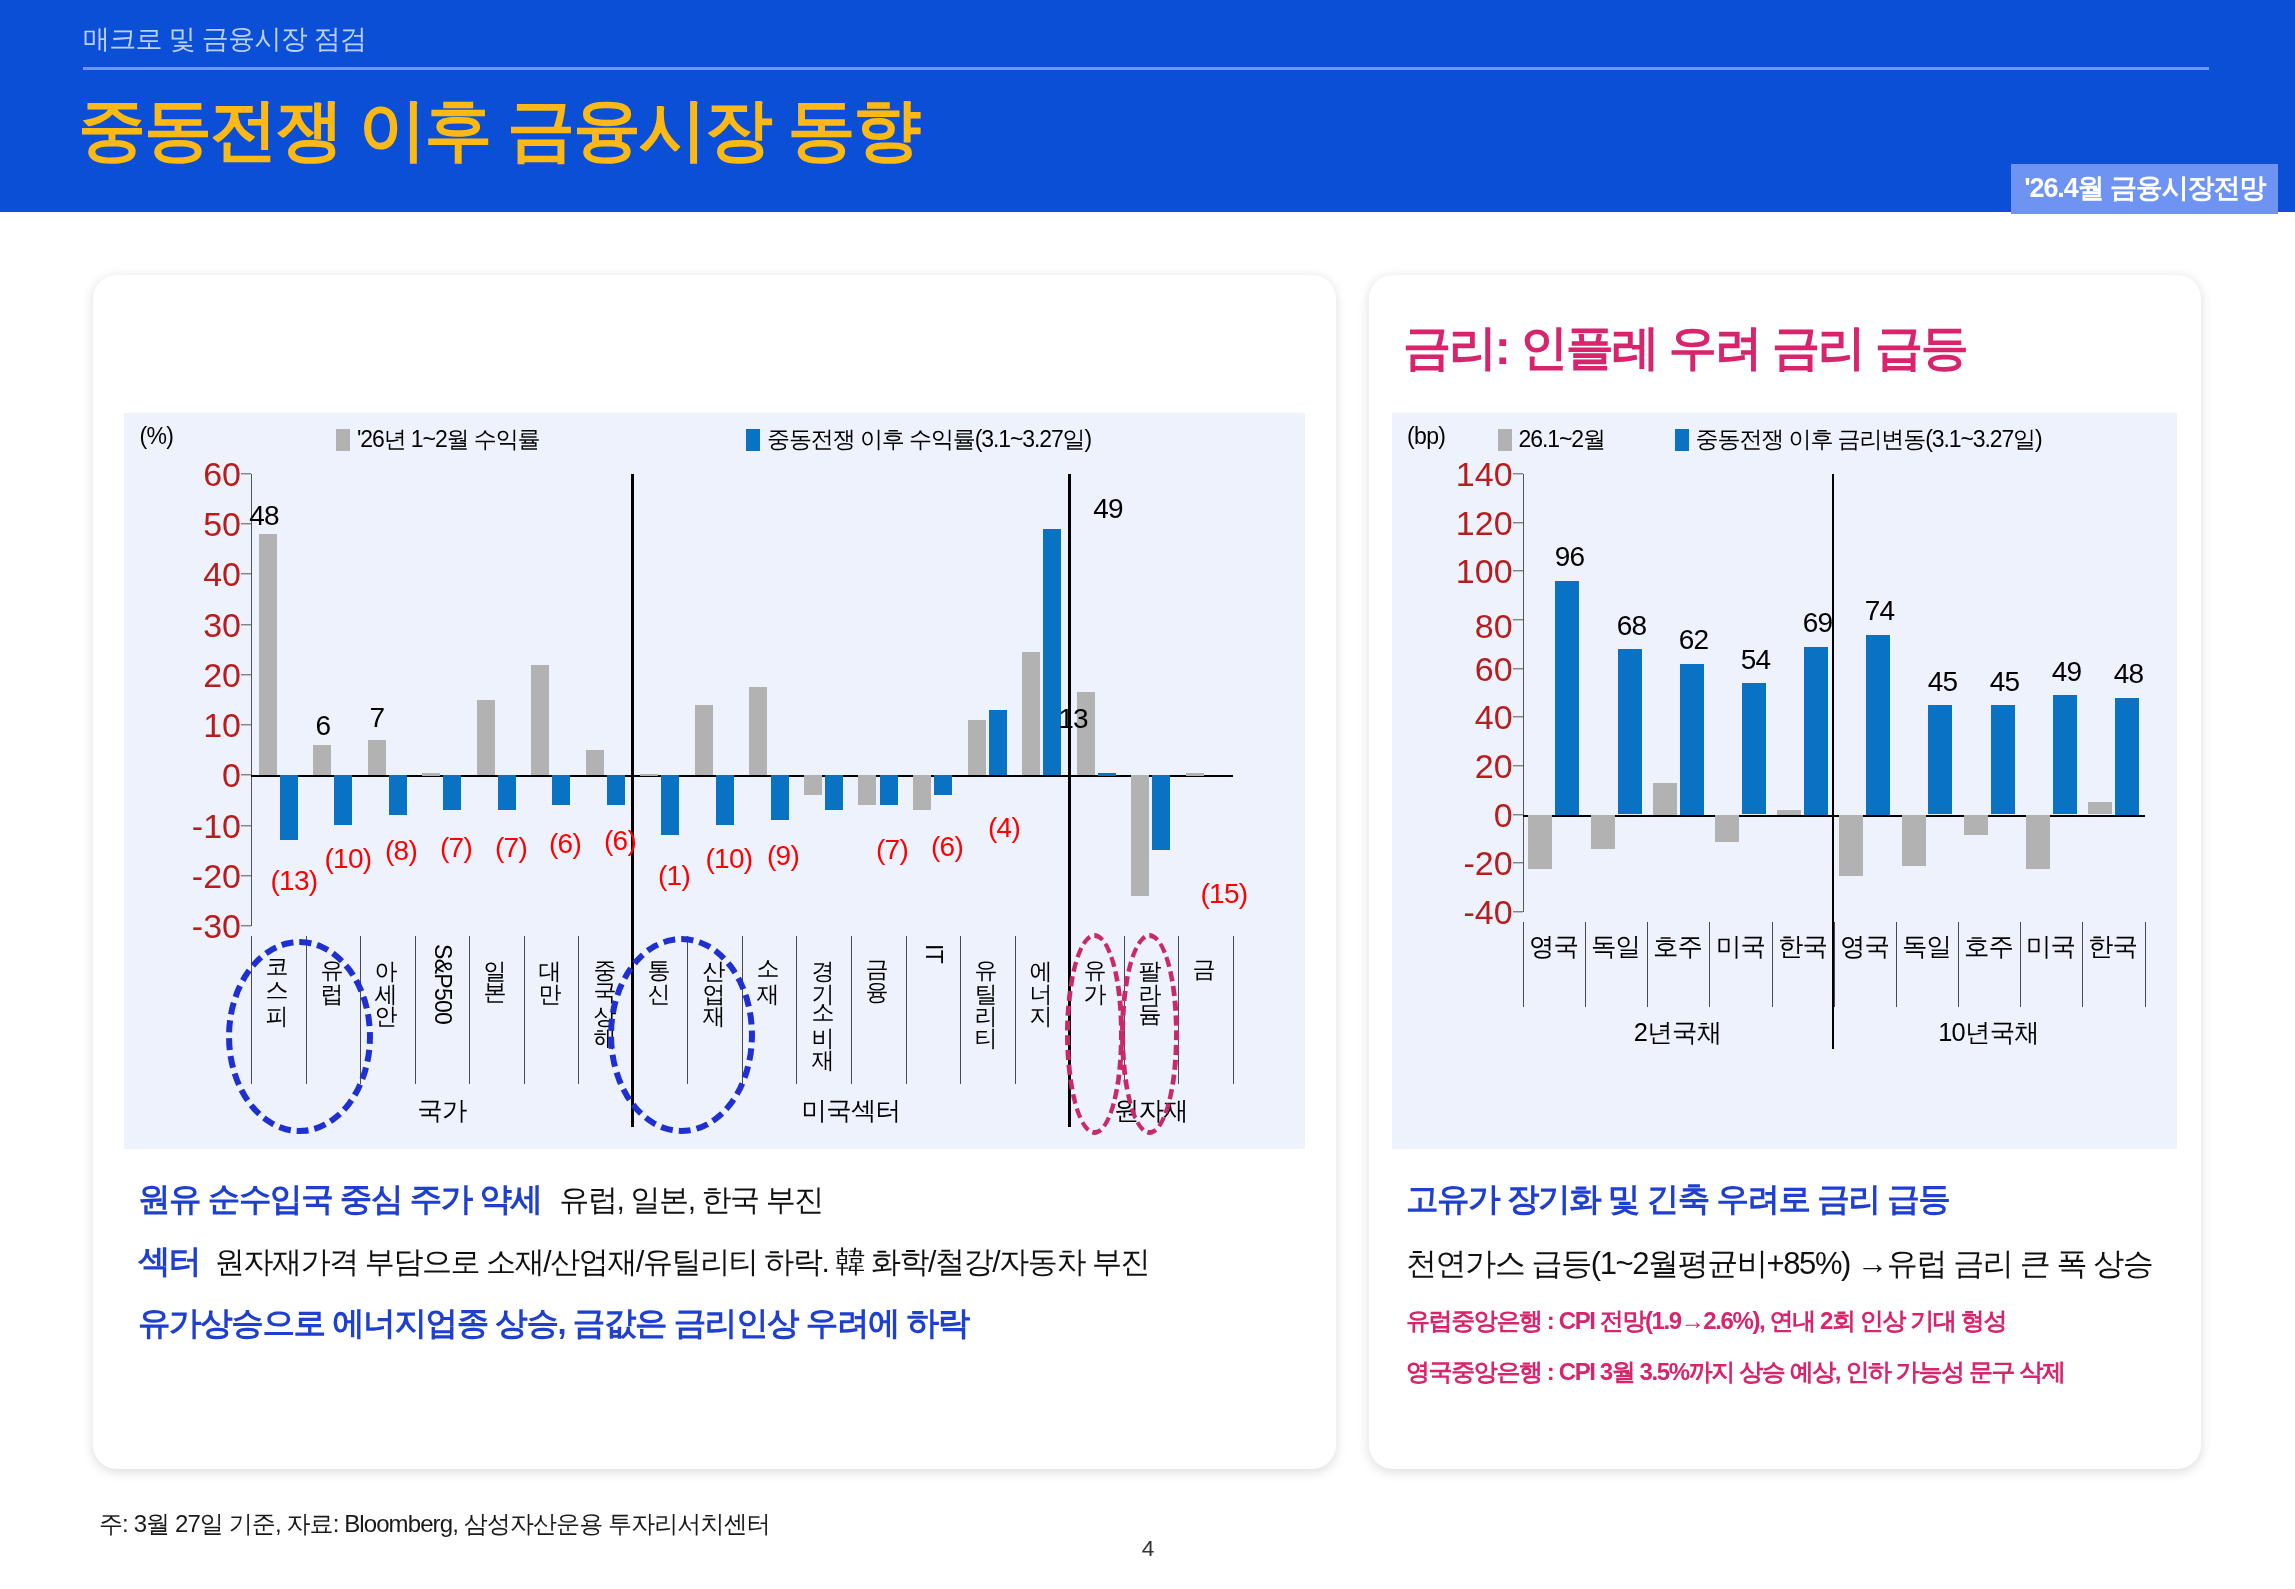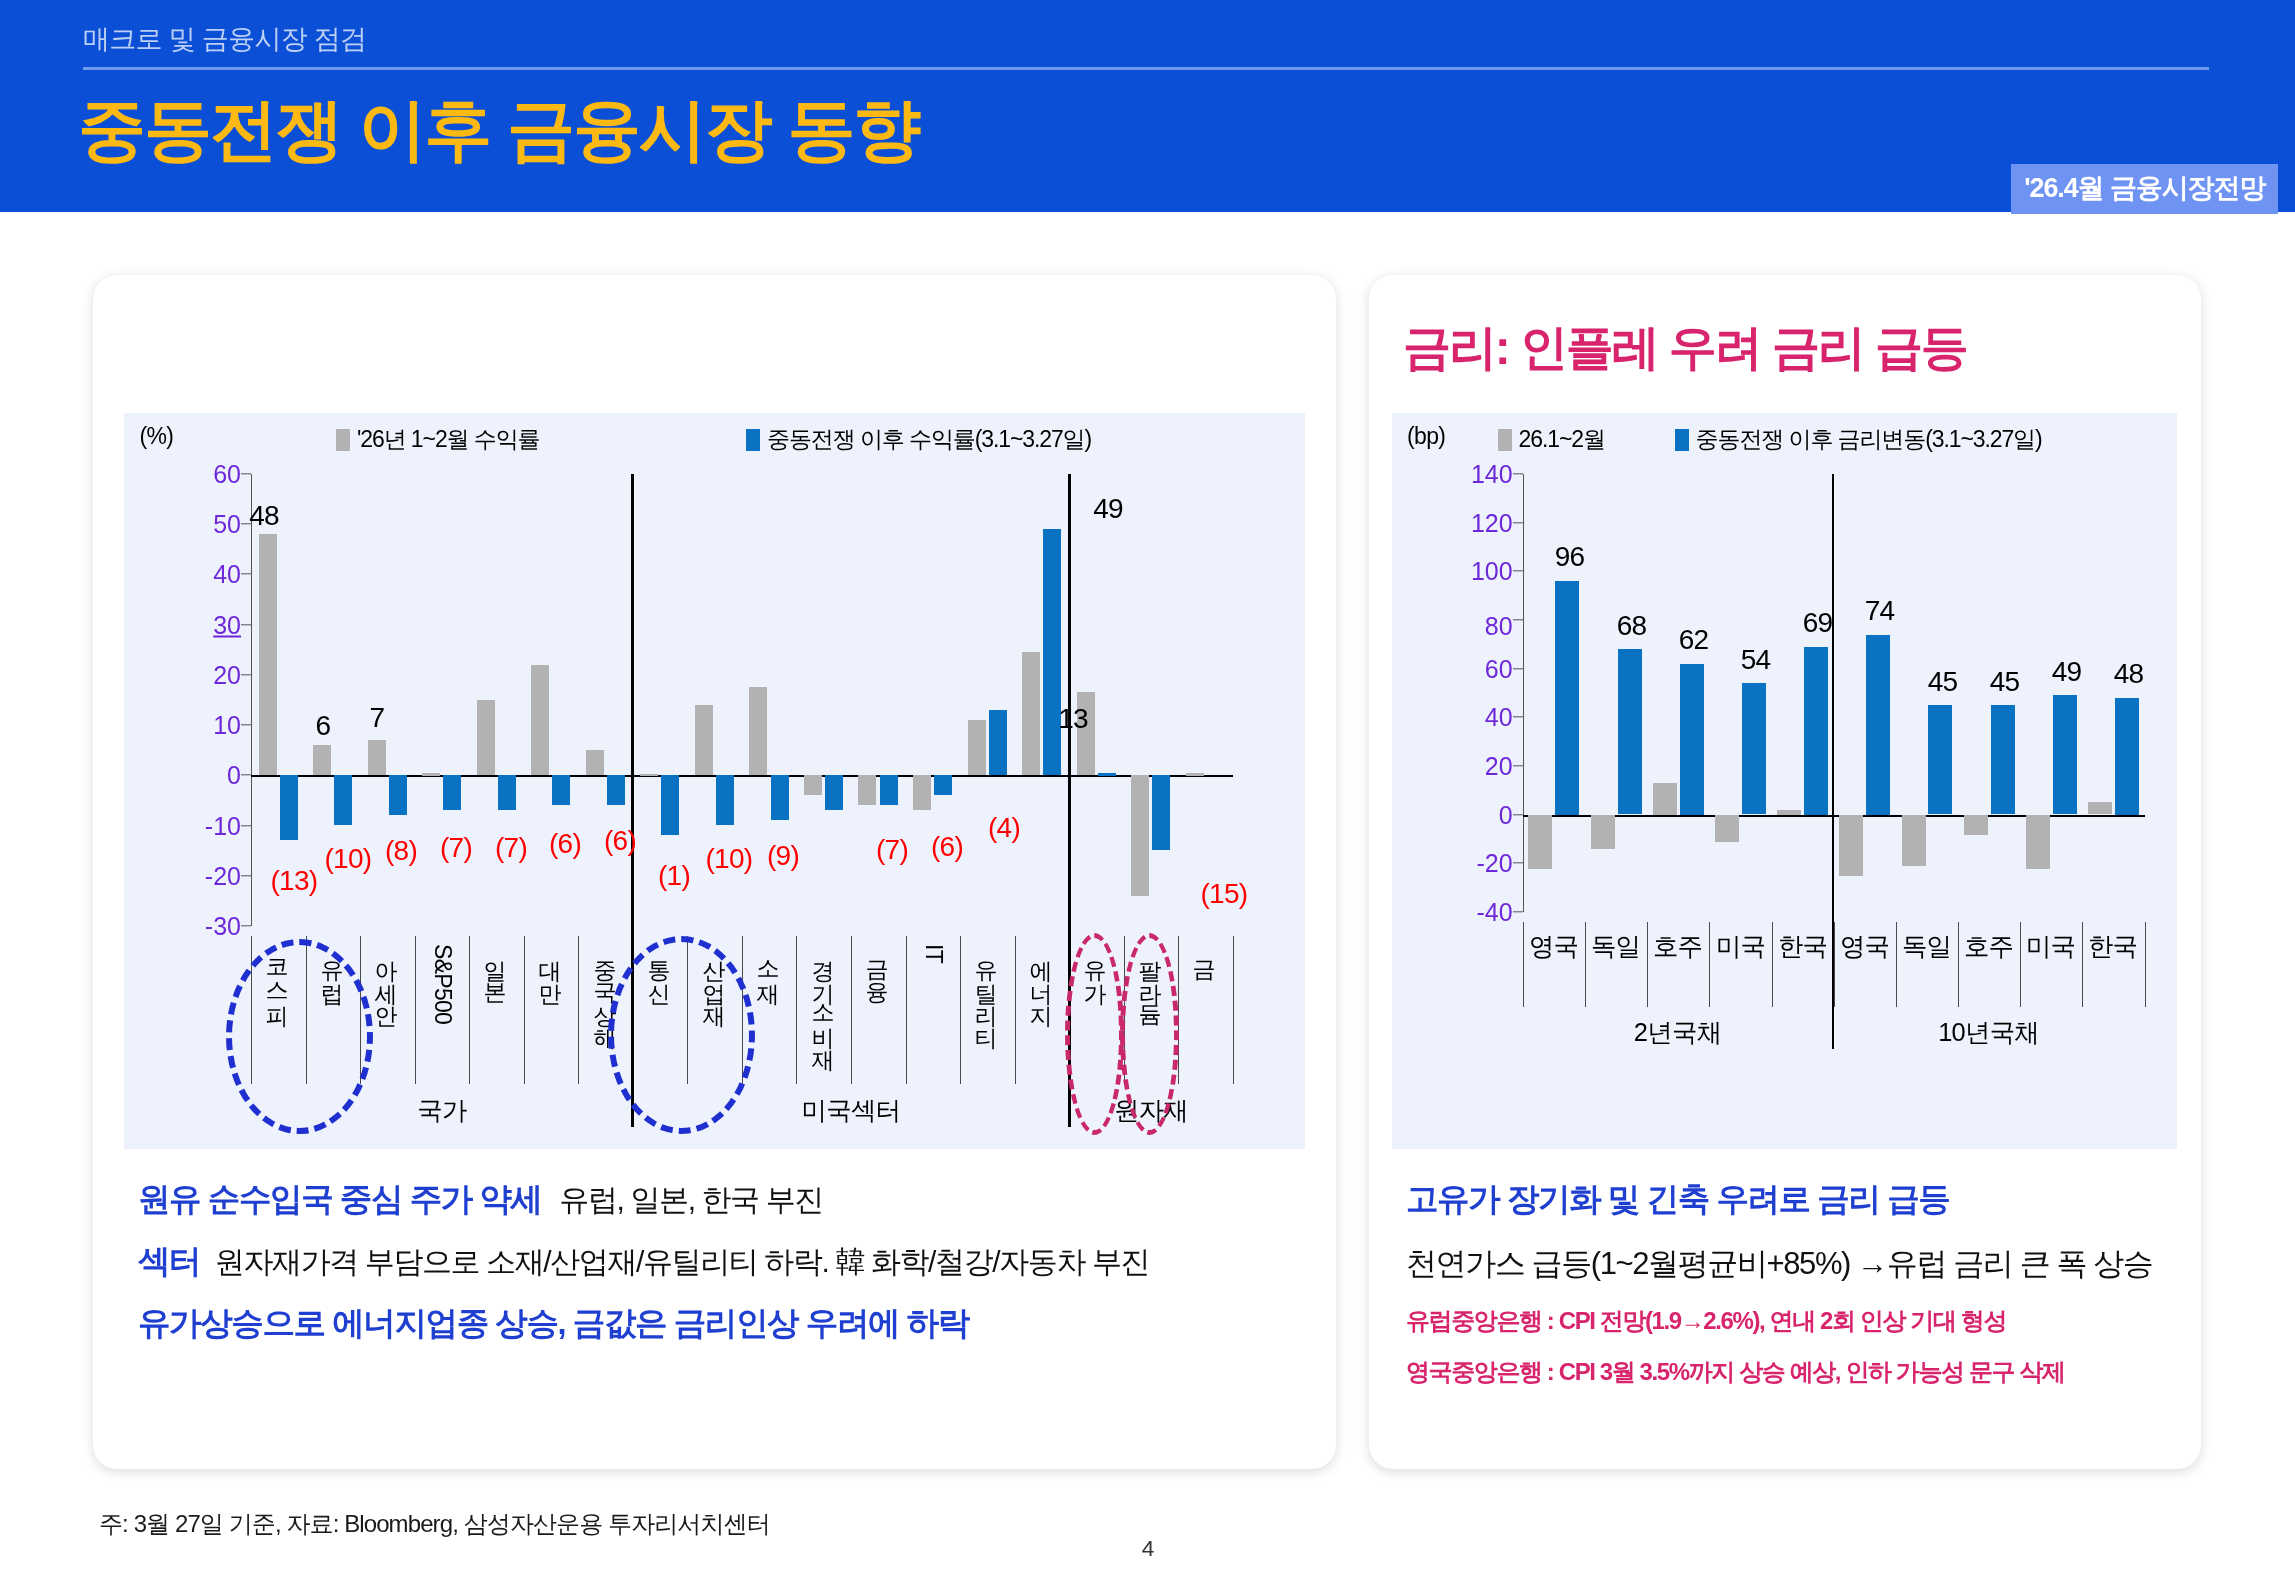"60" .ytick { color: #6d28d9 -> #b91c1c; font-size: 25px -> 34px }
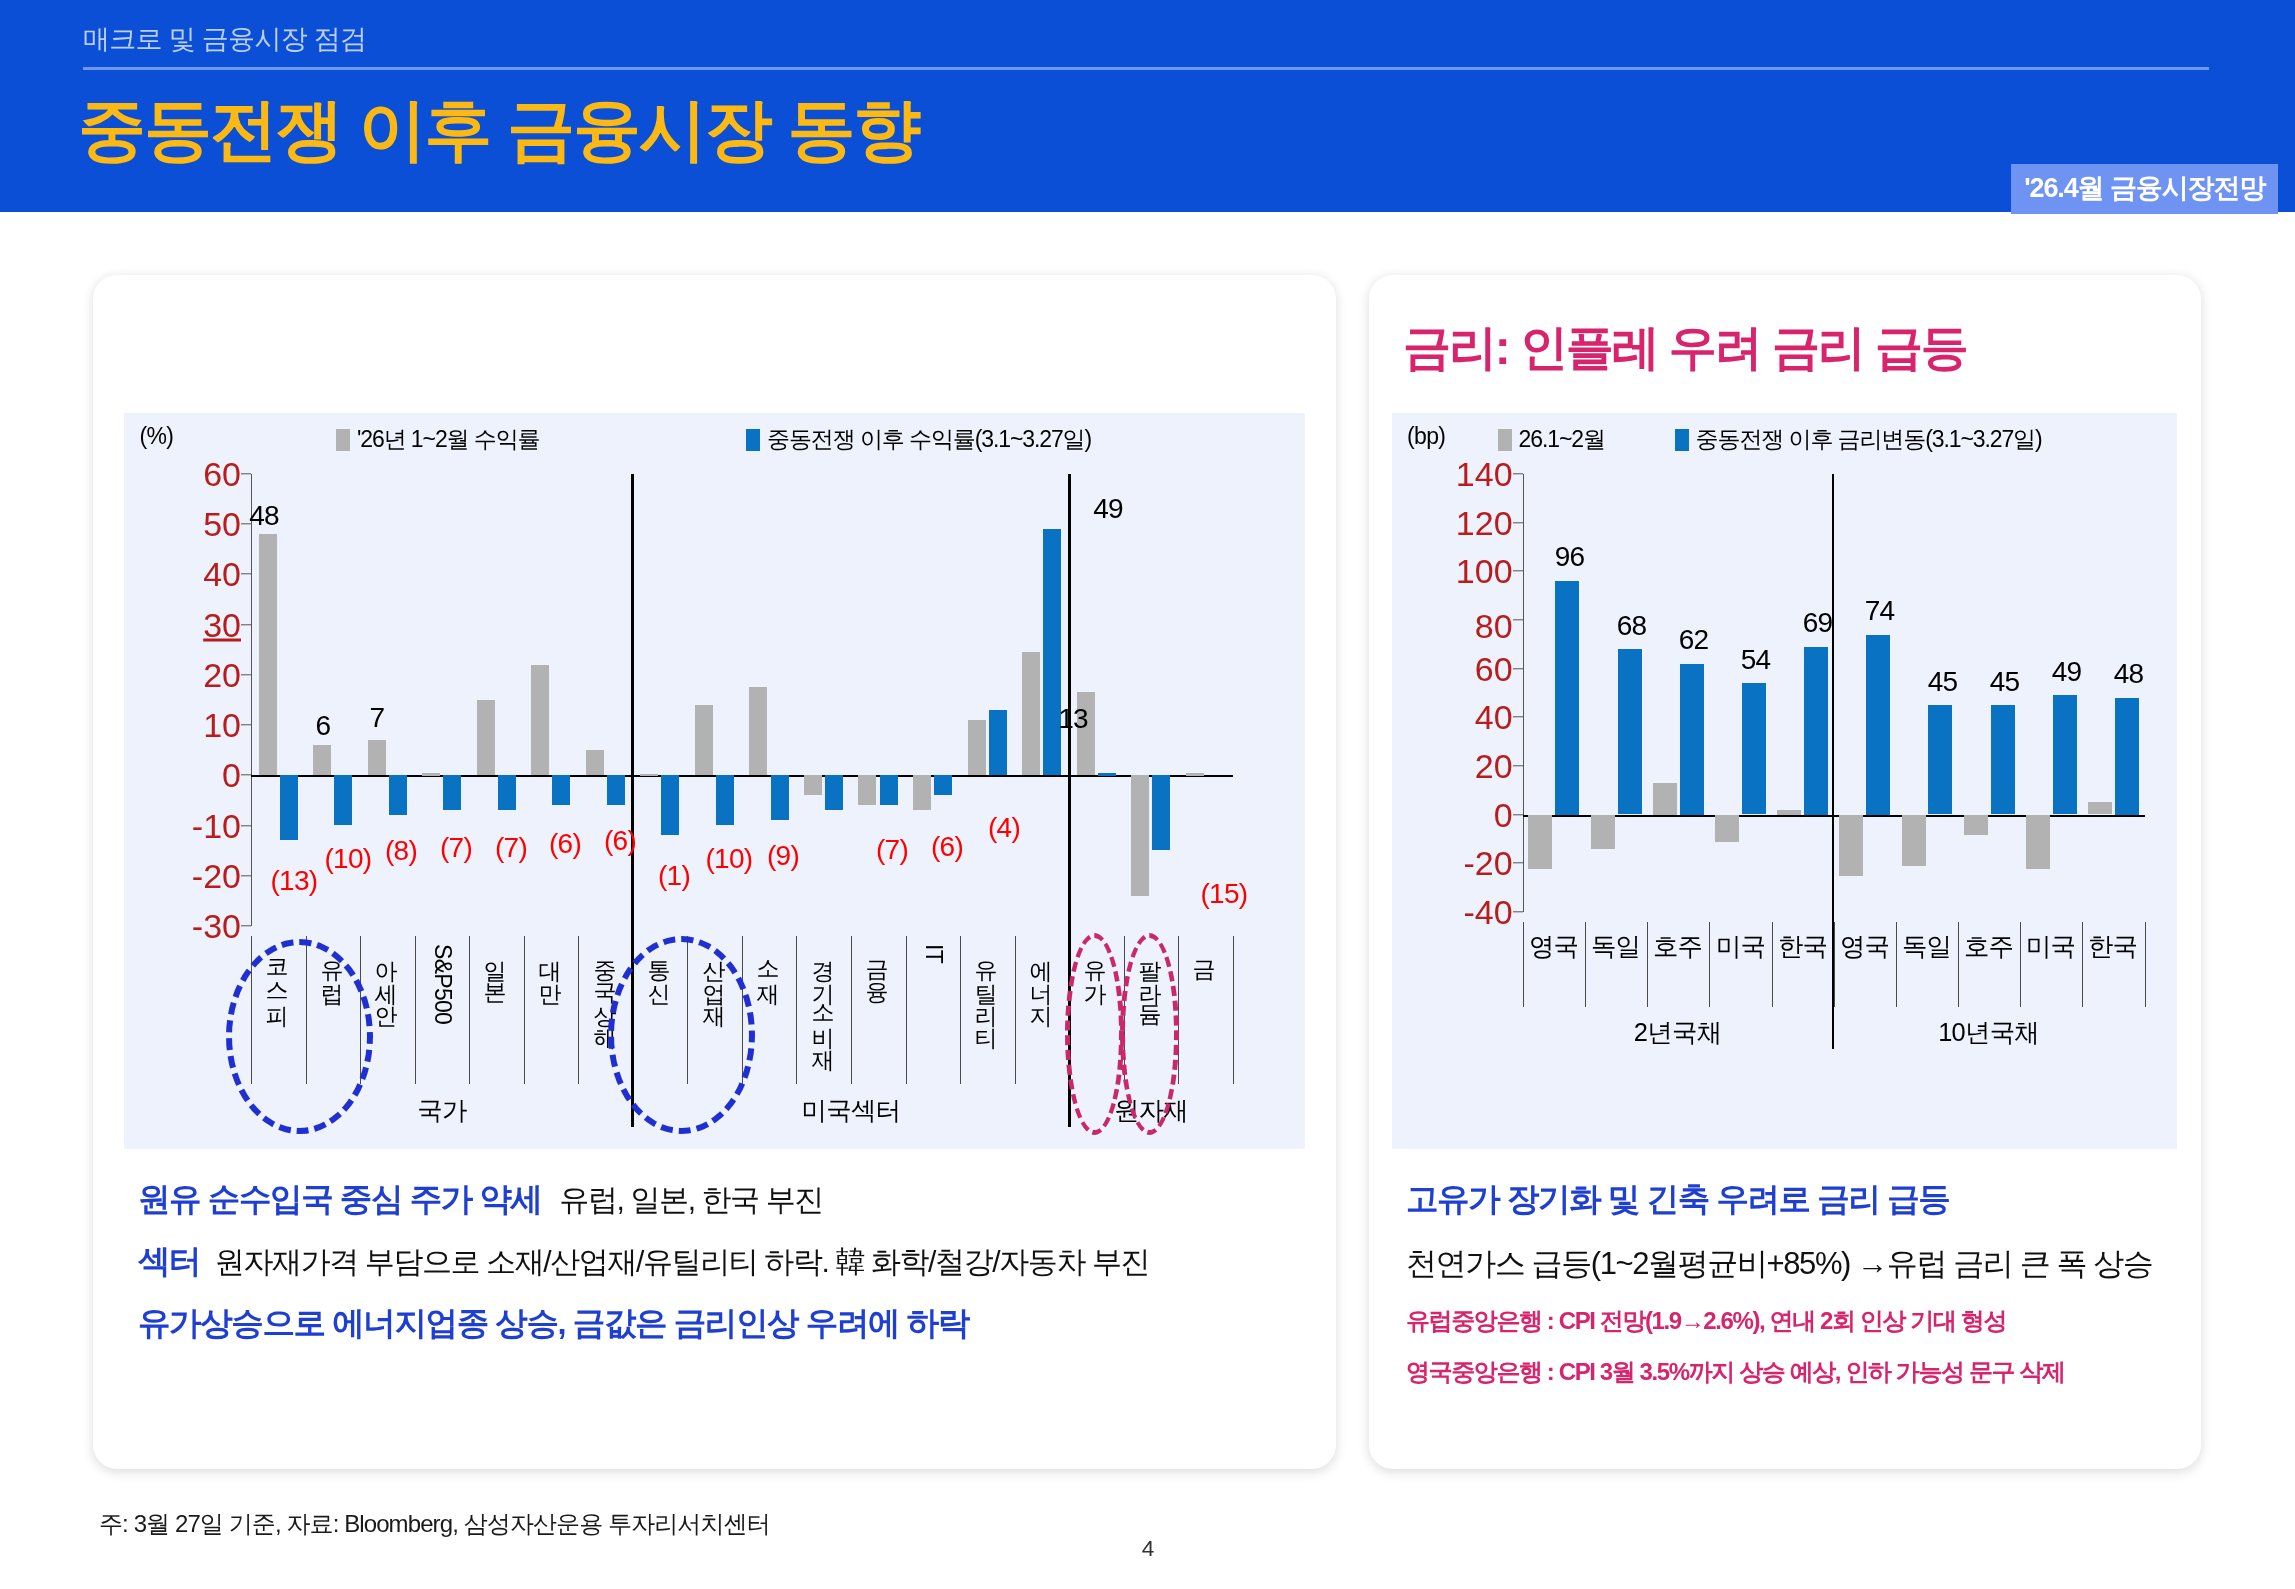"30" div.ytick { text-decoration: underline -> none }
